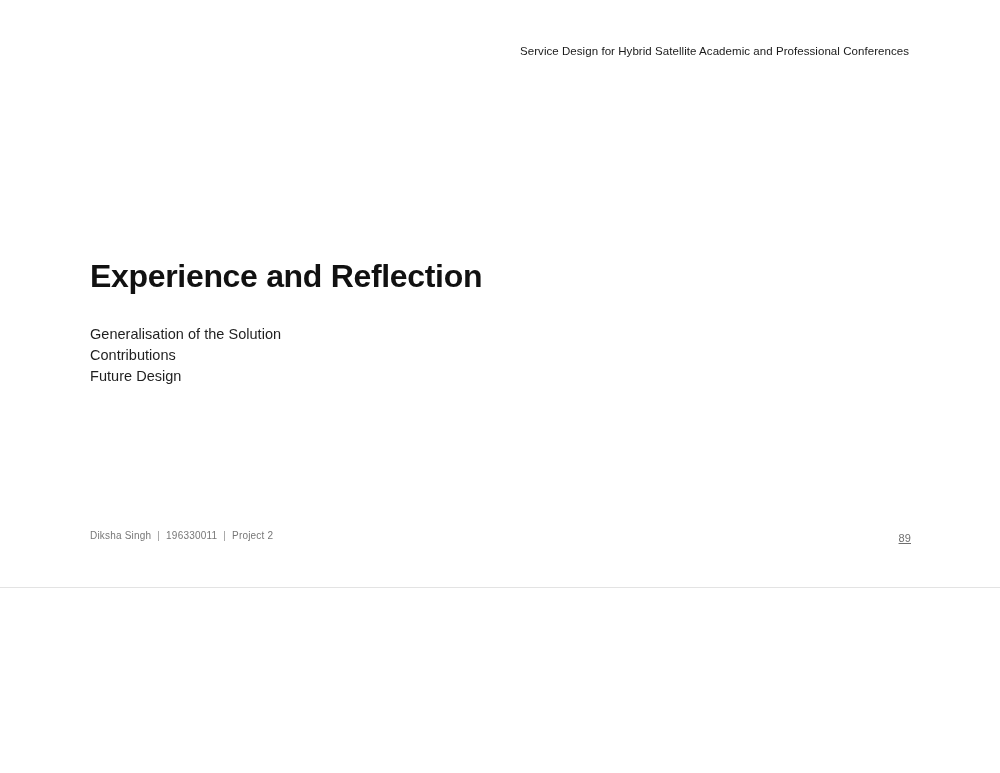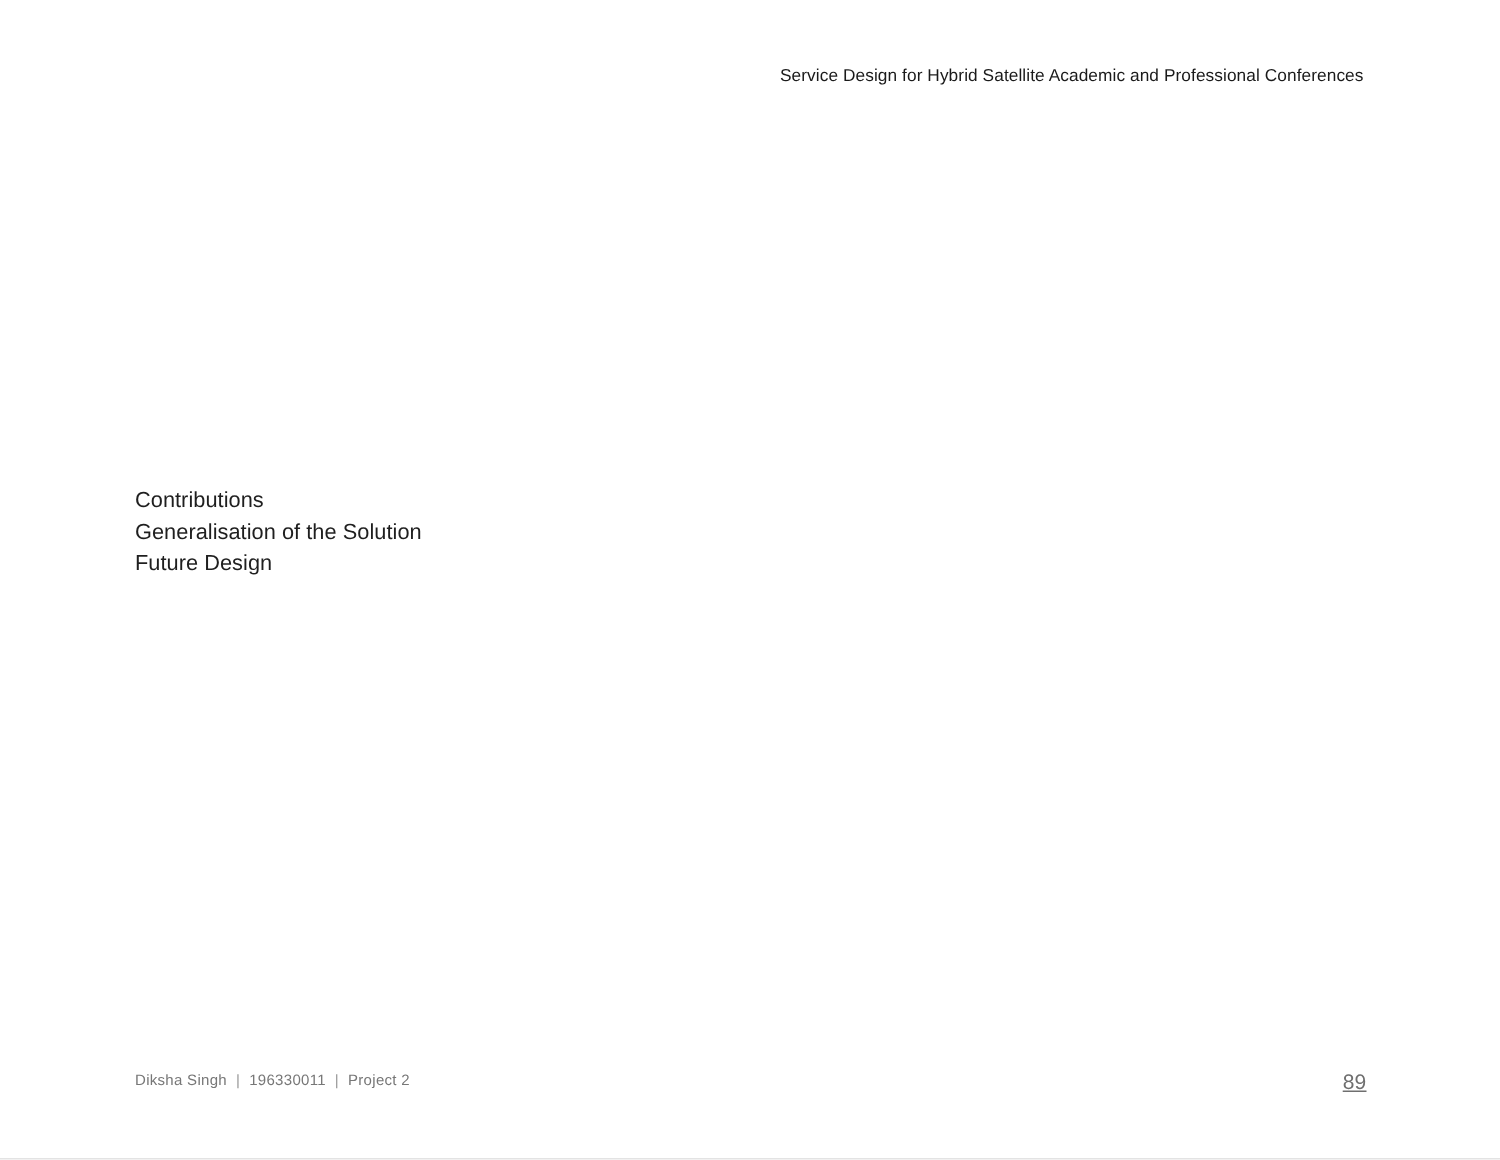"Service Design for Hybrid Satellite" .page { height: 773px -> 588px }
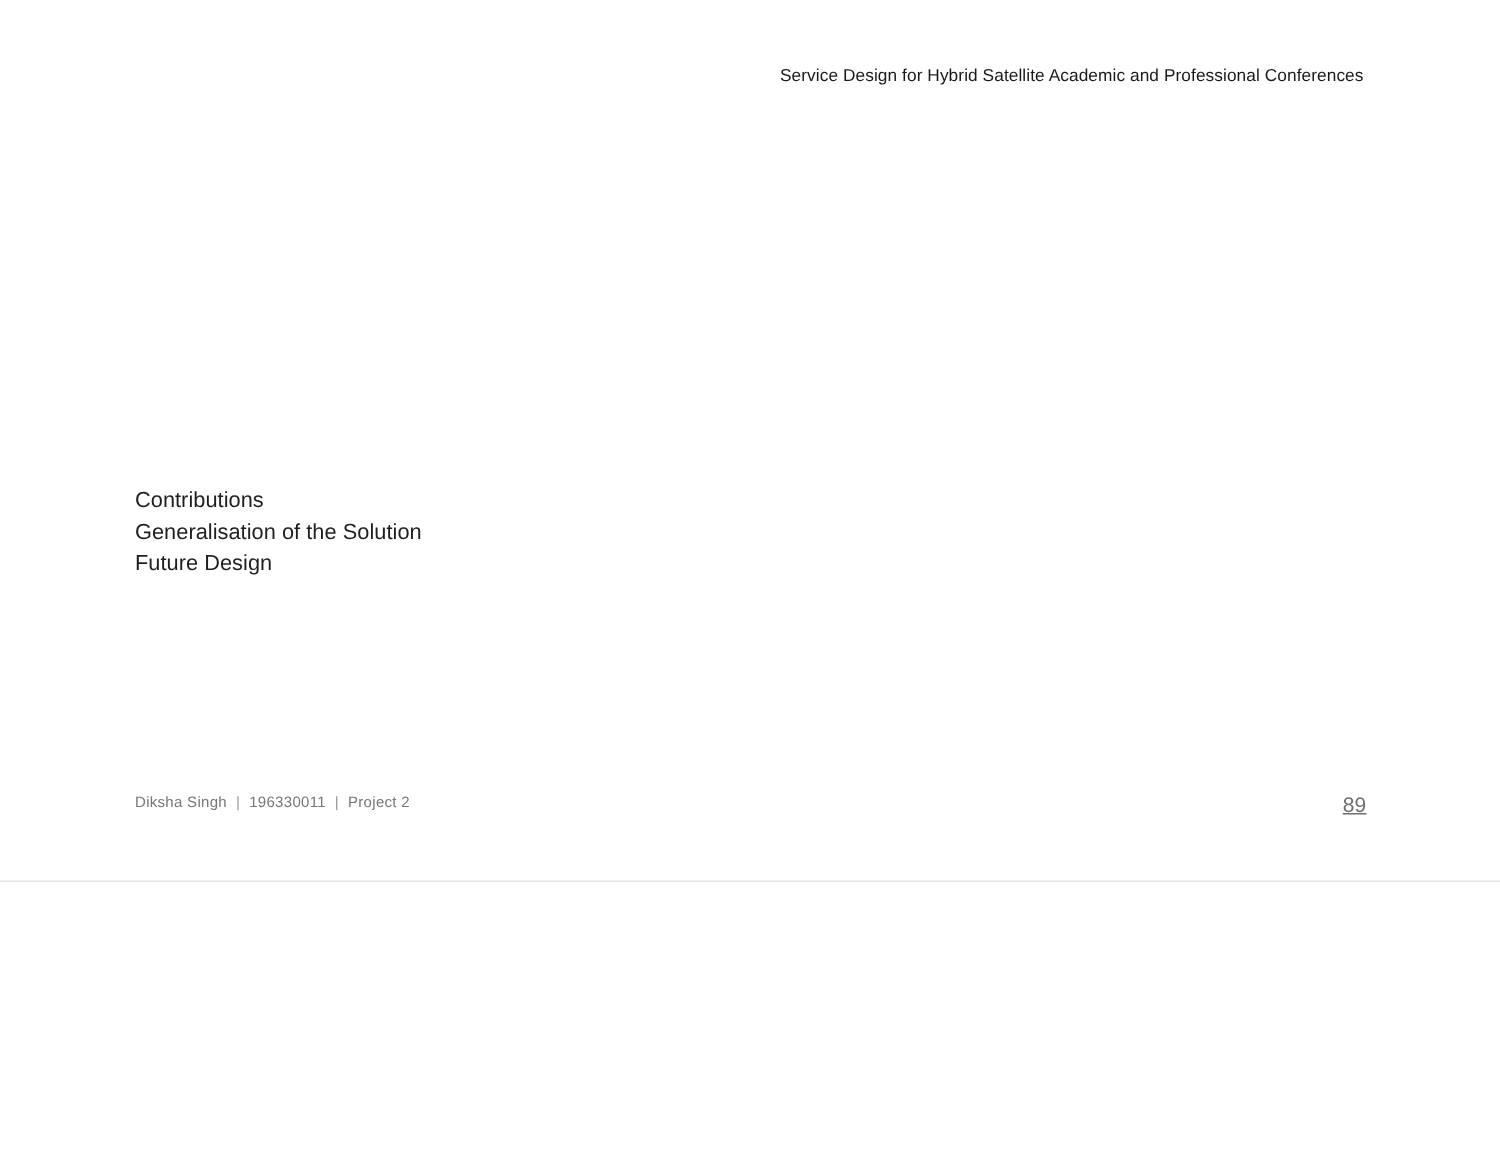"Experience and Reflection" div.title-block { html: none -> <div> <h1>Experience and Reflection</h1> </div> }
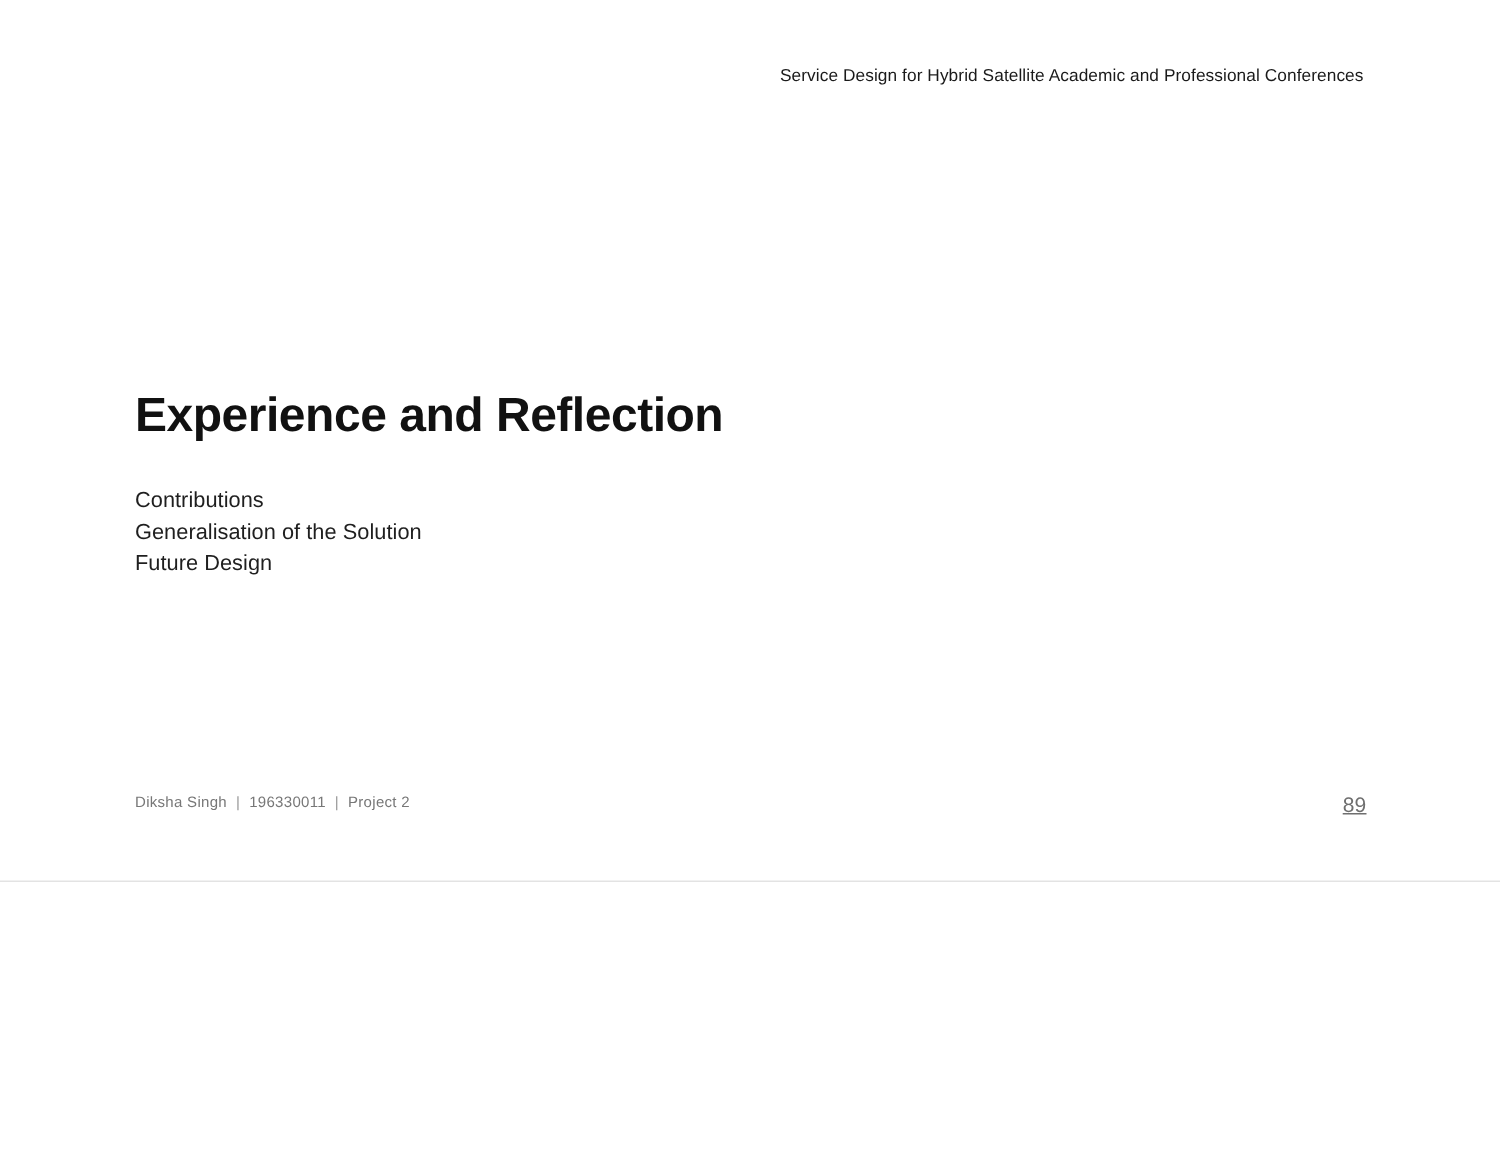"Contributions" li.toc-item { order: before "Generalisation of the Solution" -> after "Generalisation of the Solution" }
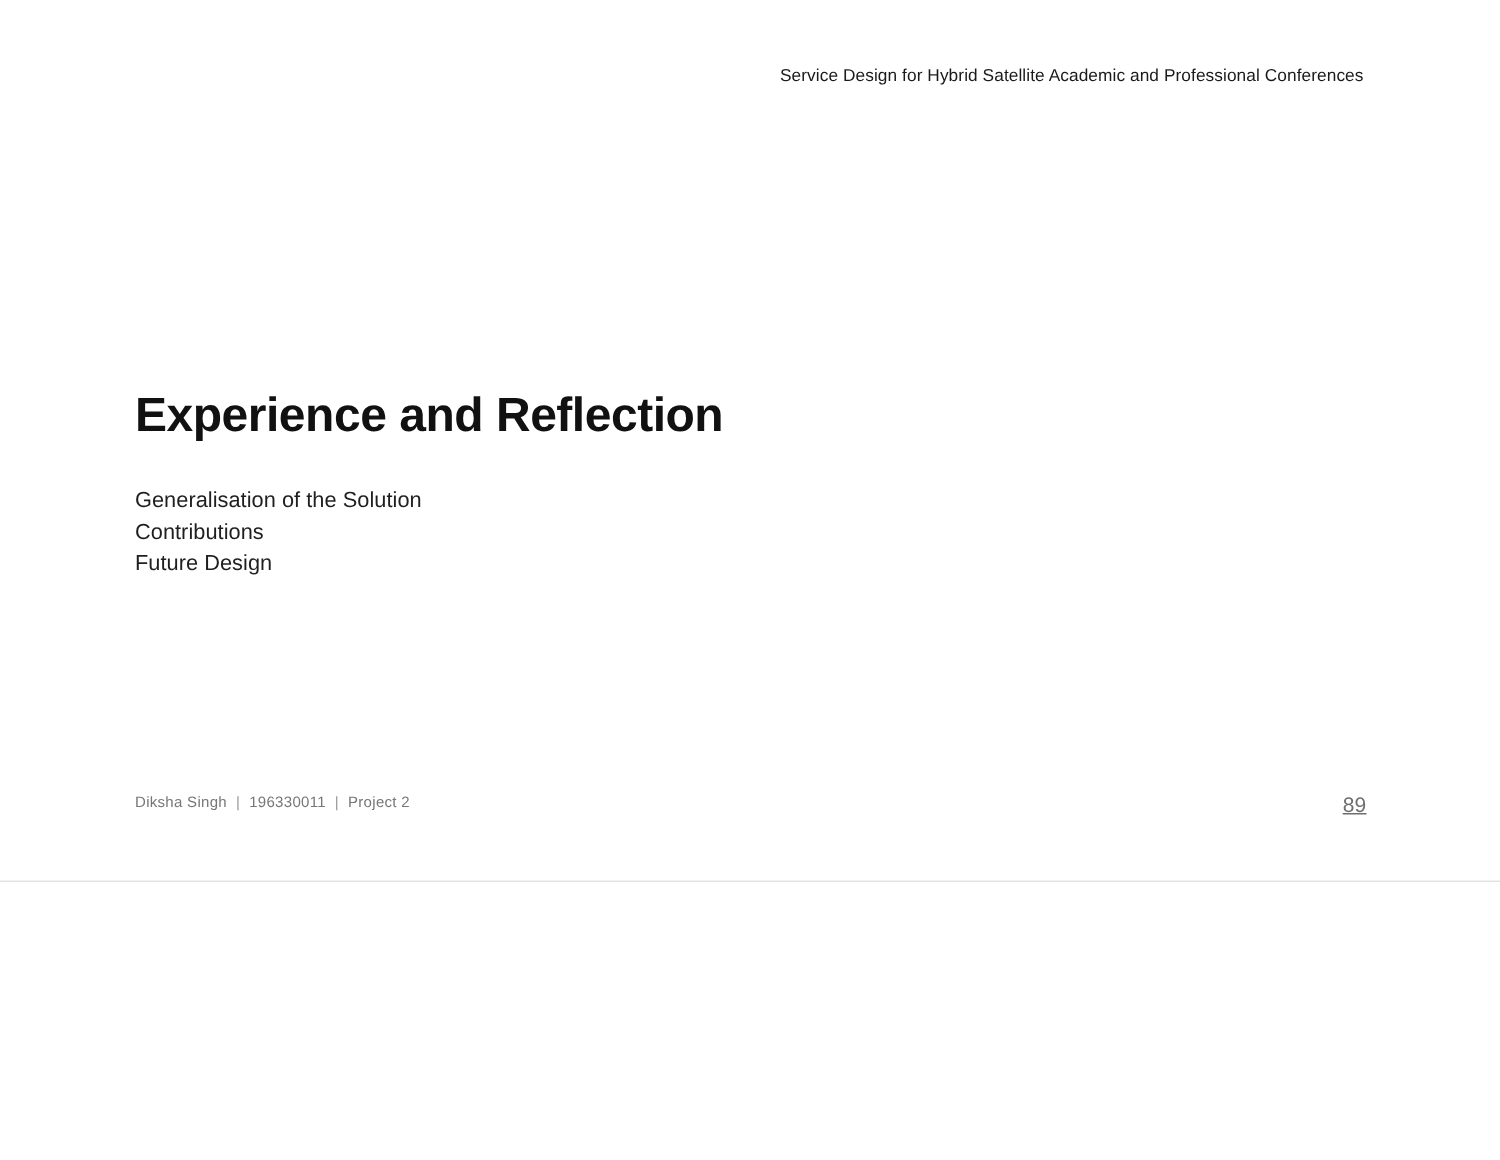"89" .page-number { font-size: 14px -> 11px }
